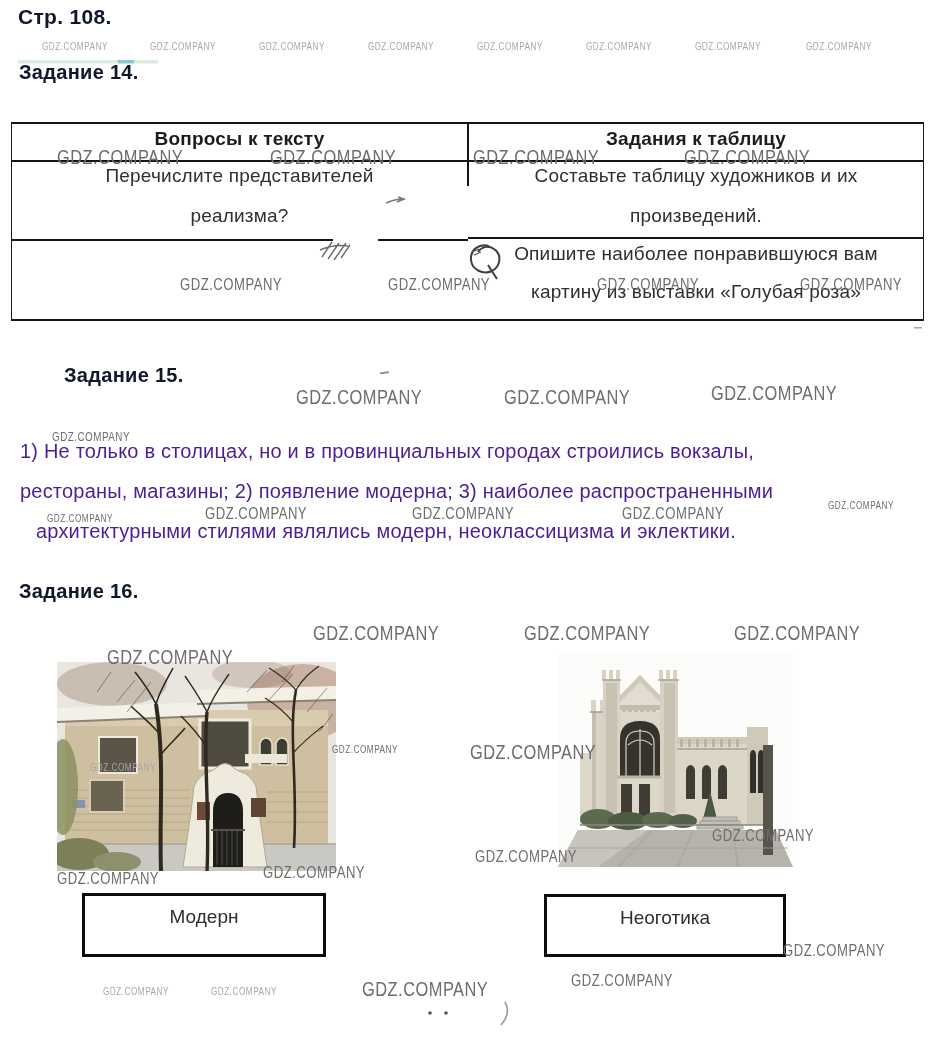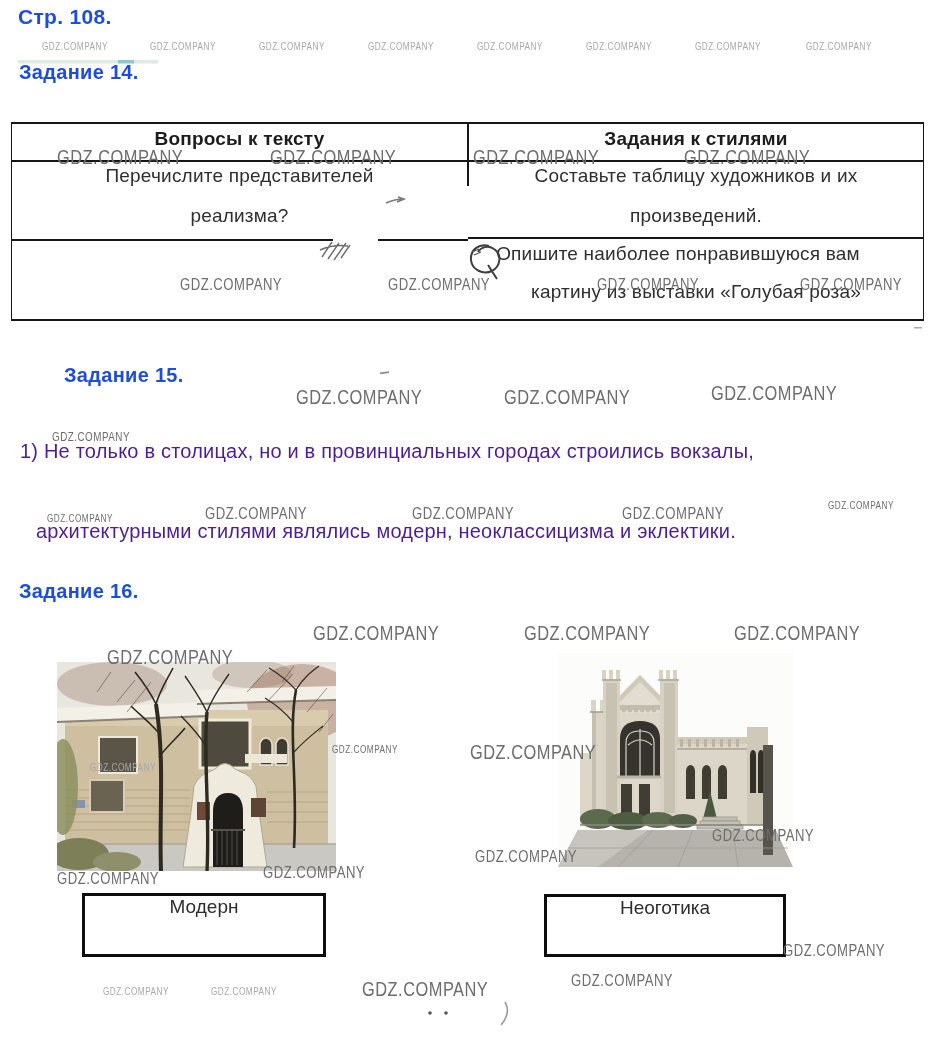"Стр. 108." .heading { color: #1d4ed8 -> #0f172a }
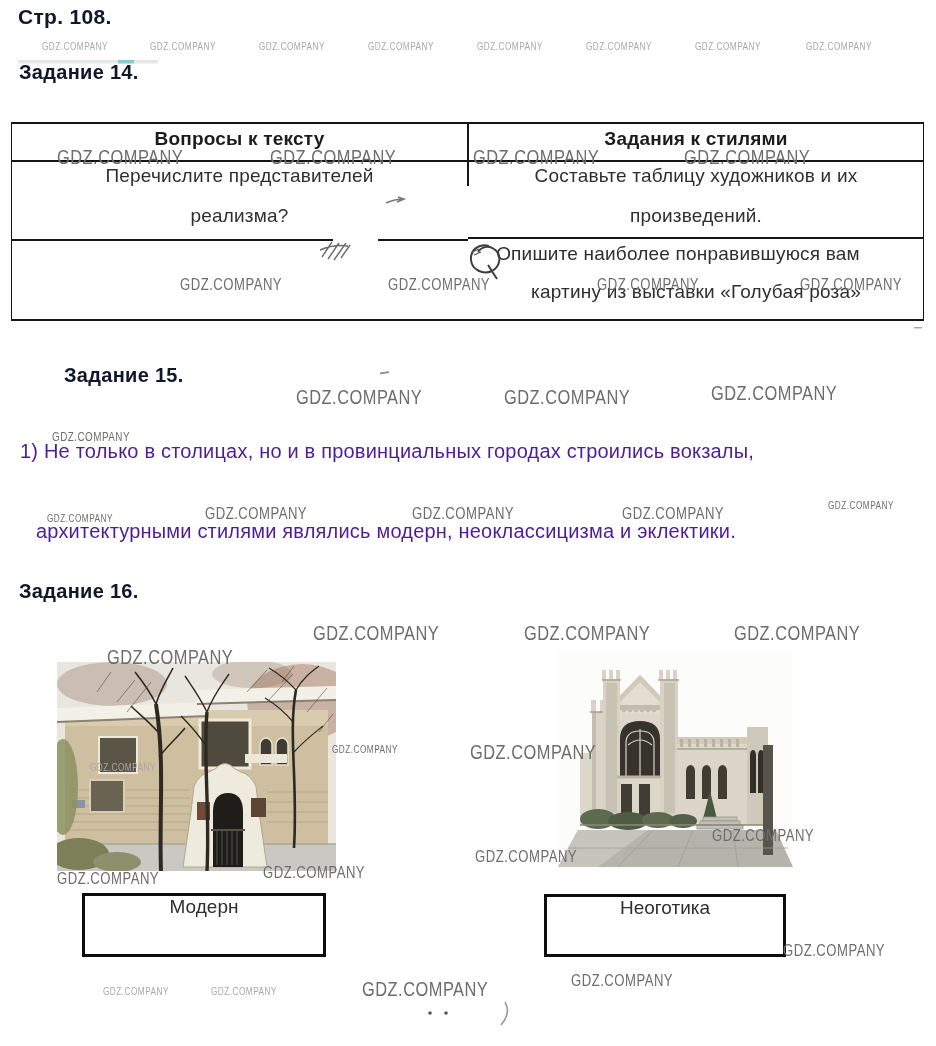"Задания к стилями" div.t-cell { text: стилями -> таблицу }
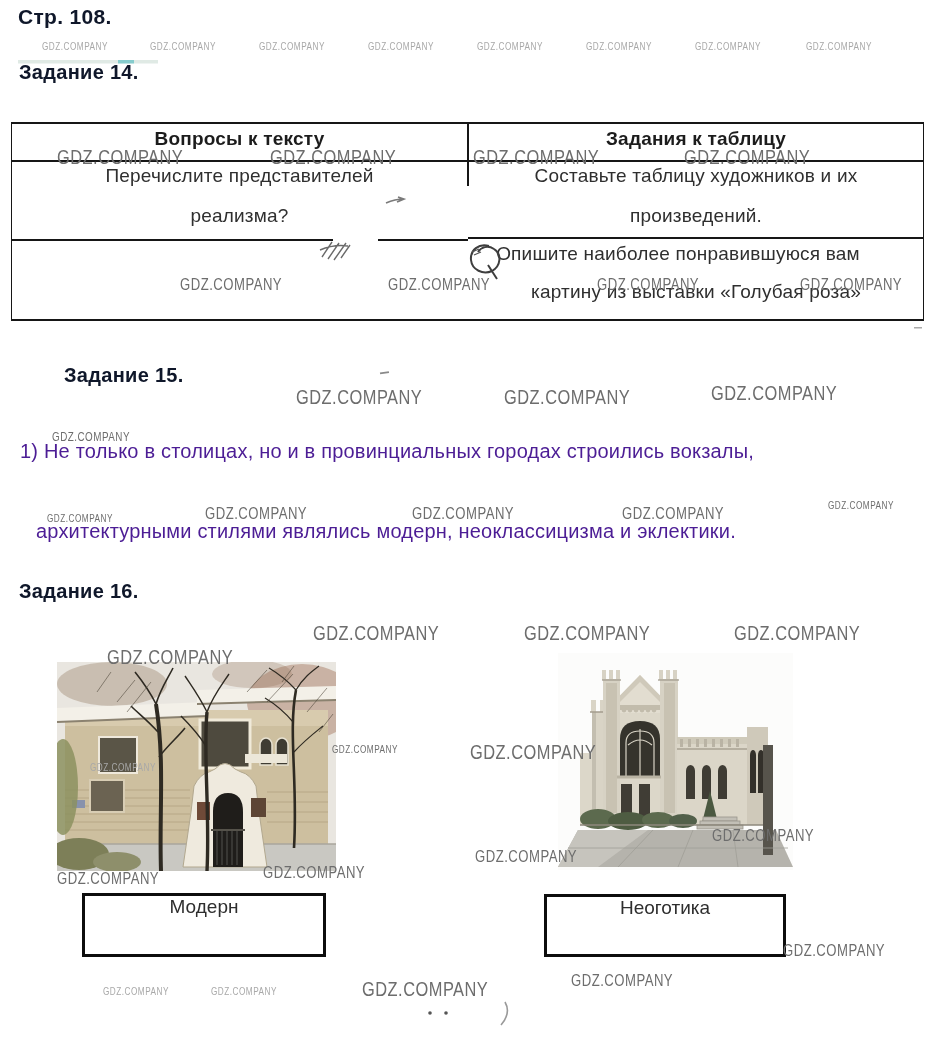"Опишите наиболее понравившуюся вам" div.t-cell { left: 439px -> 457px }
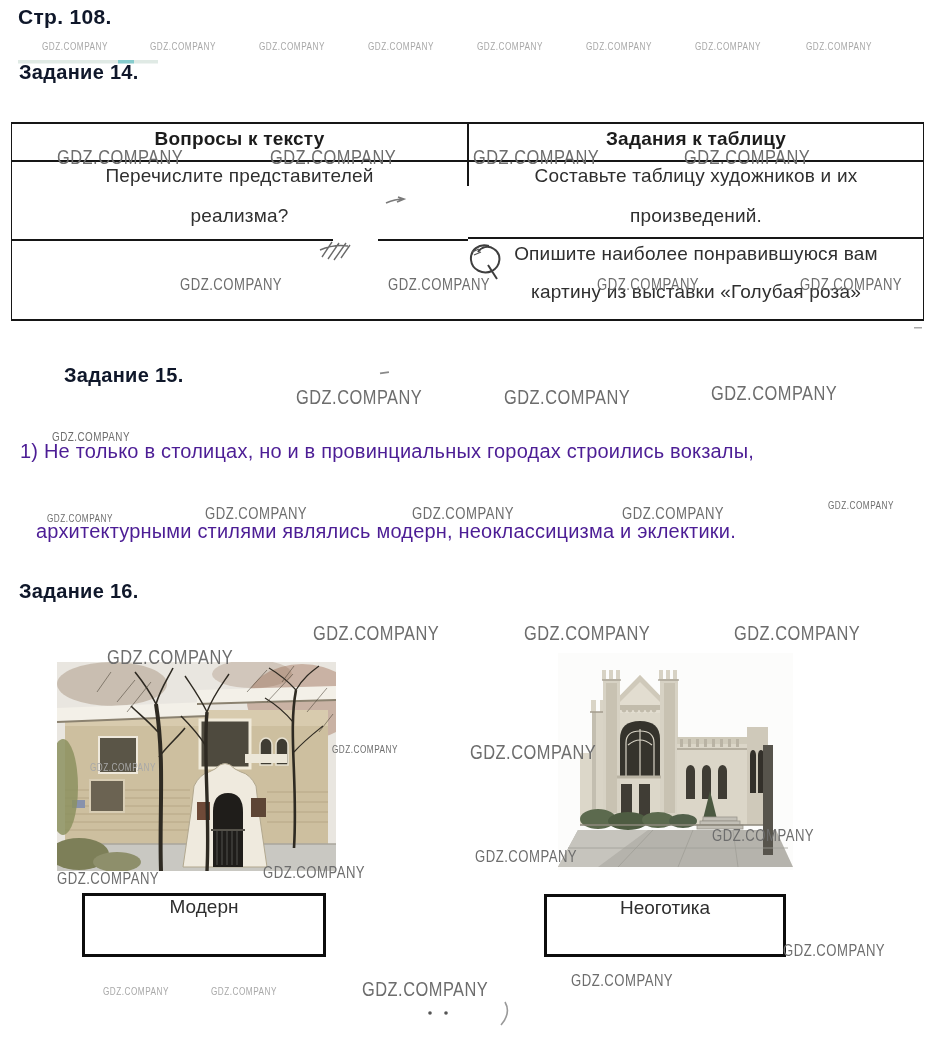"рестораны, магазины; 2) появление" div.ans-line { html: none -> <div>рестораны, магазины; 2) появление модерна; 3) наиболее распространенными</div> }
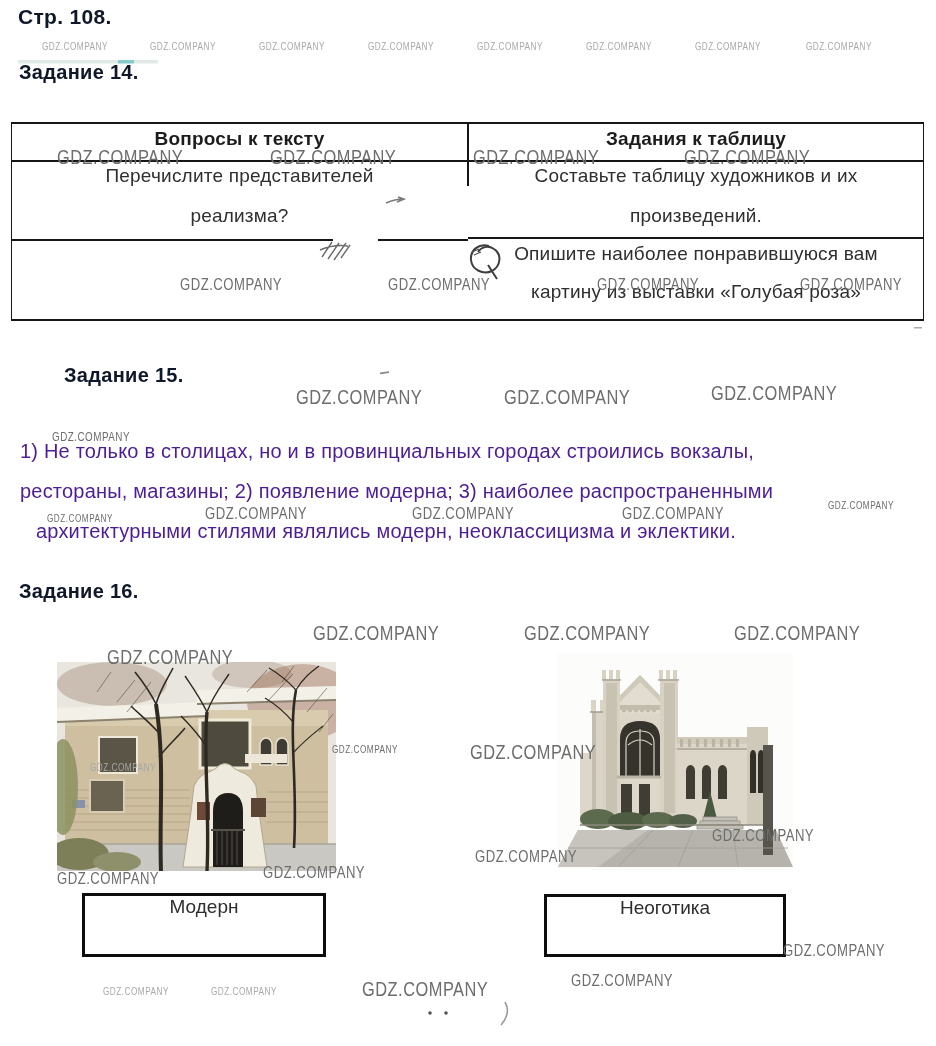"Модерн" .label-box .lbl { padding-top: none -> 10px }
